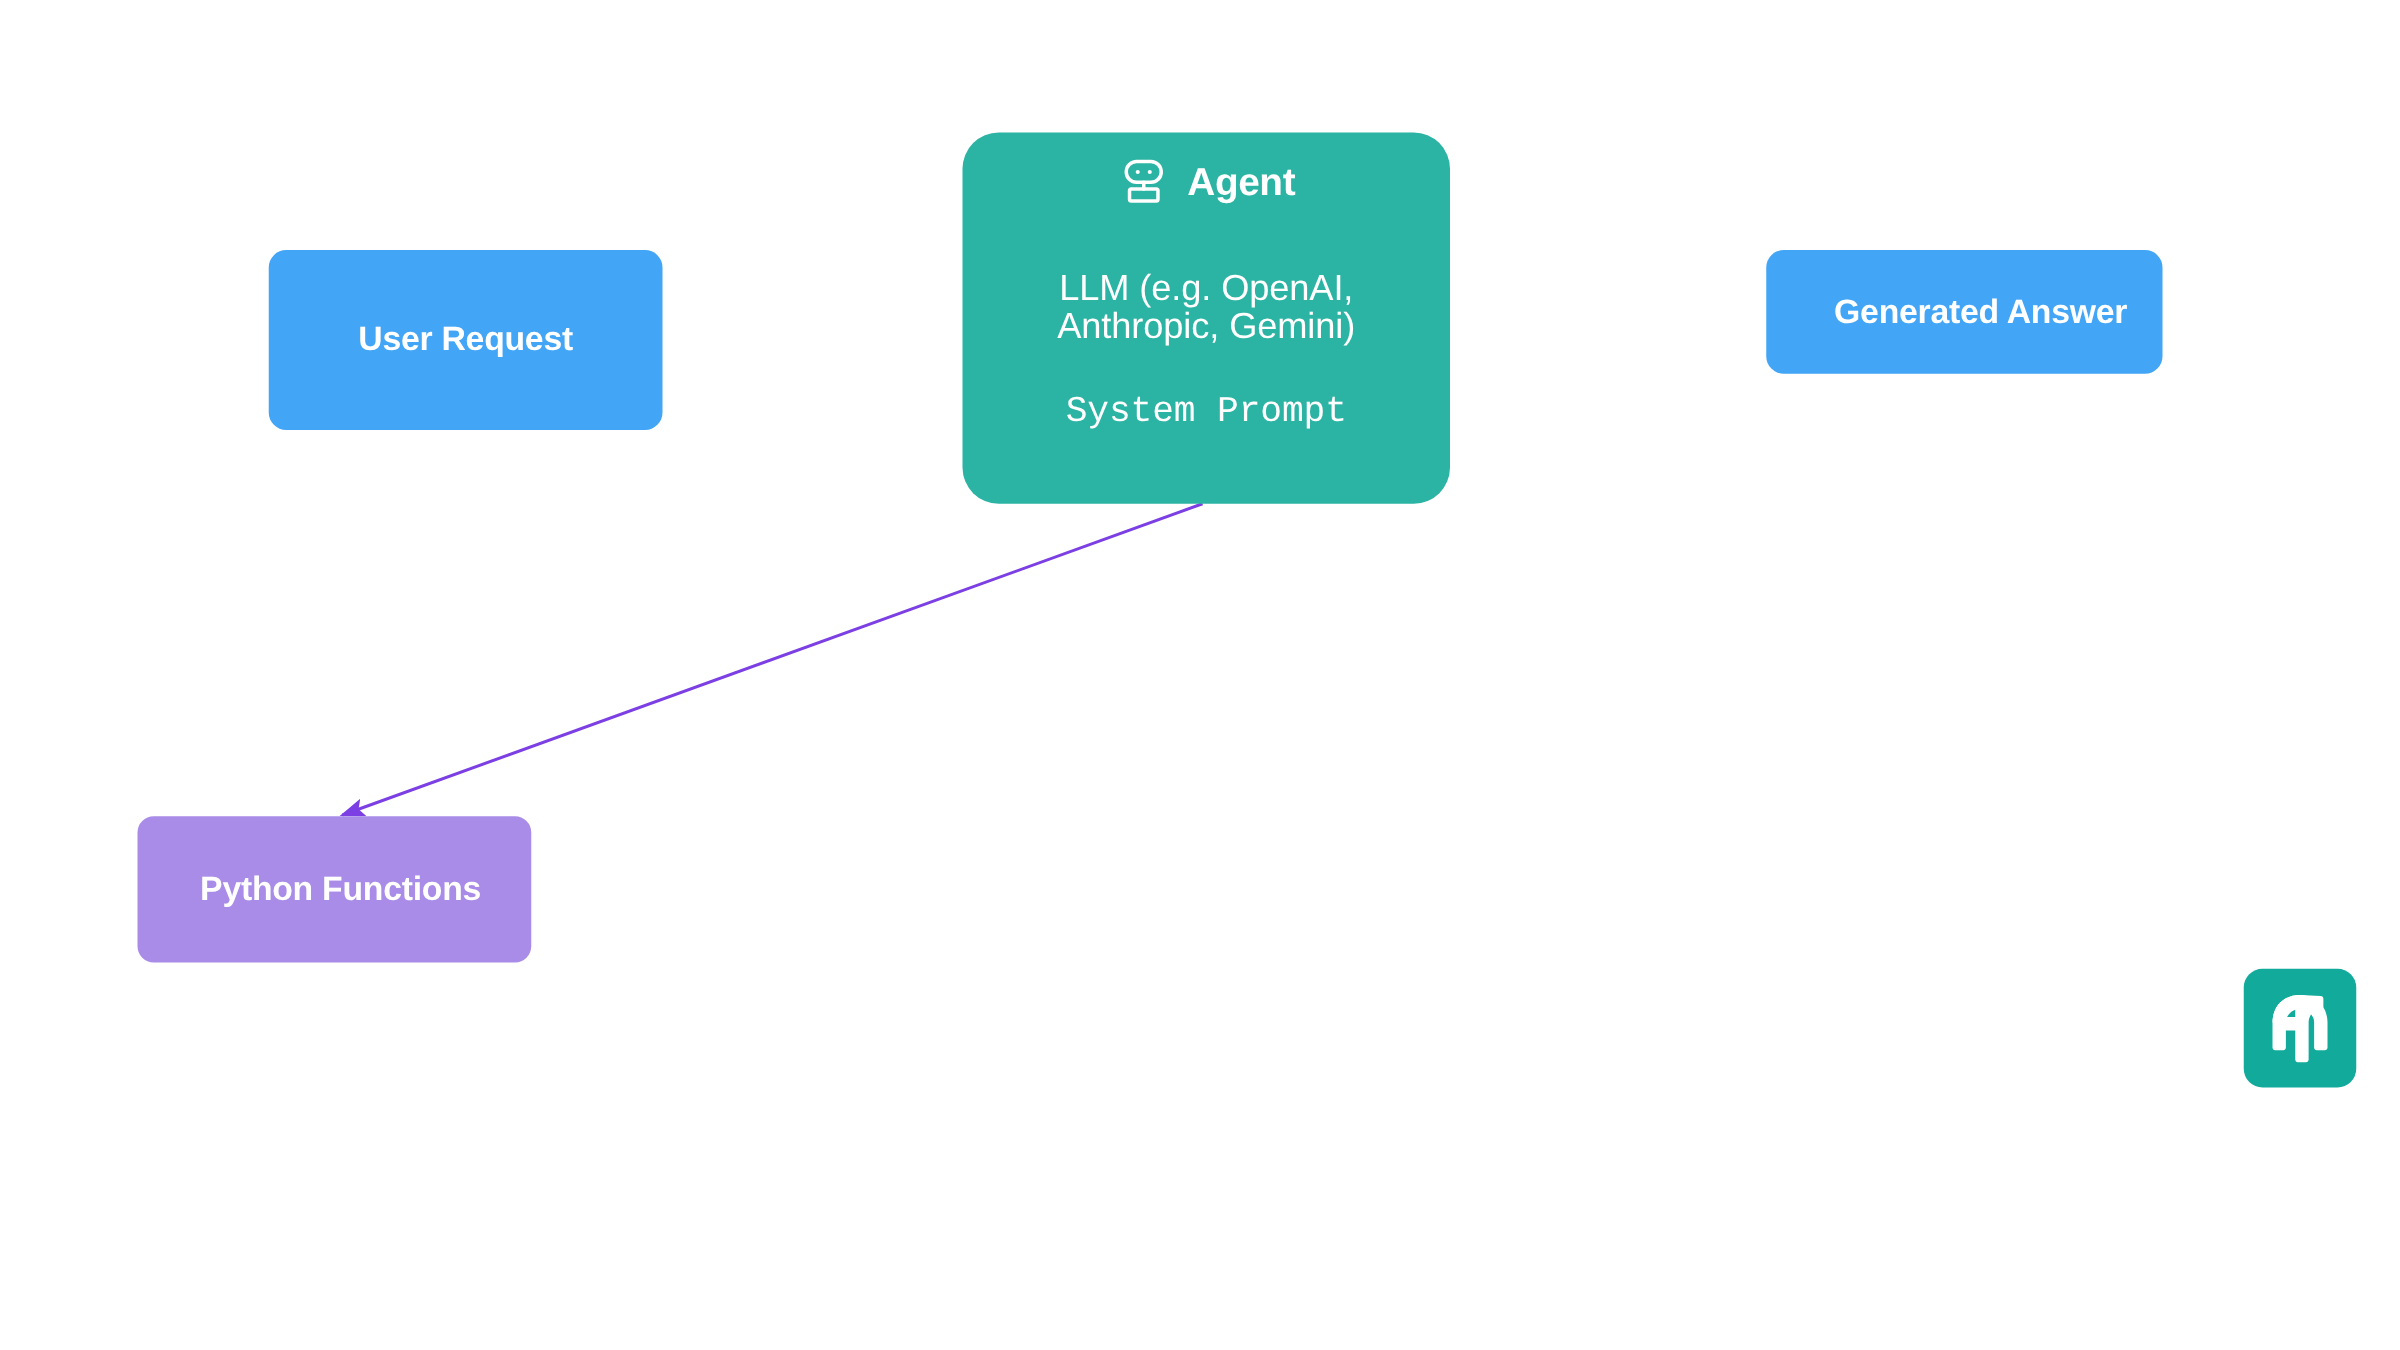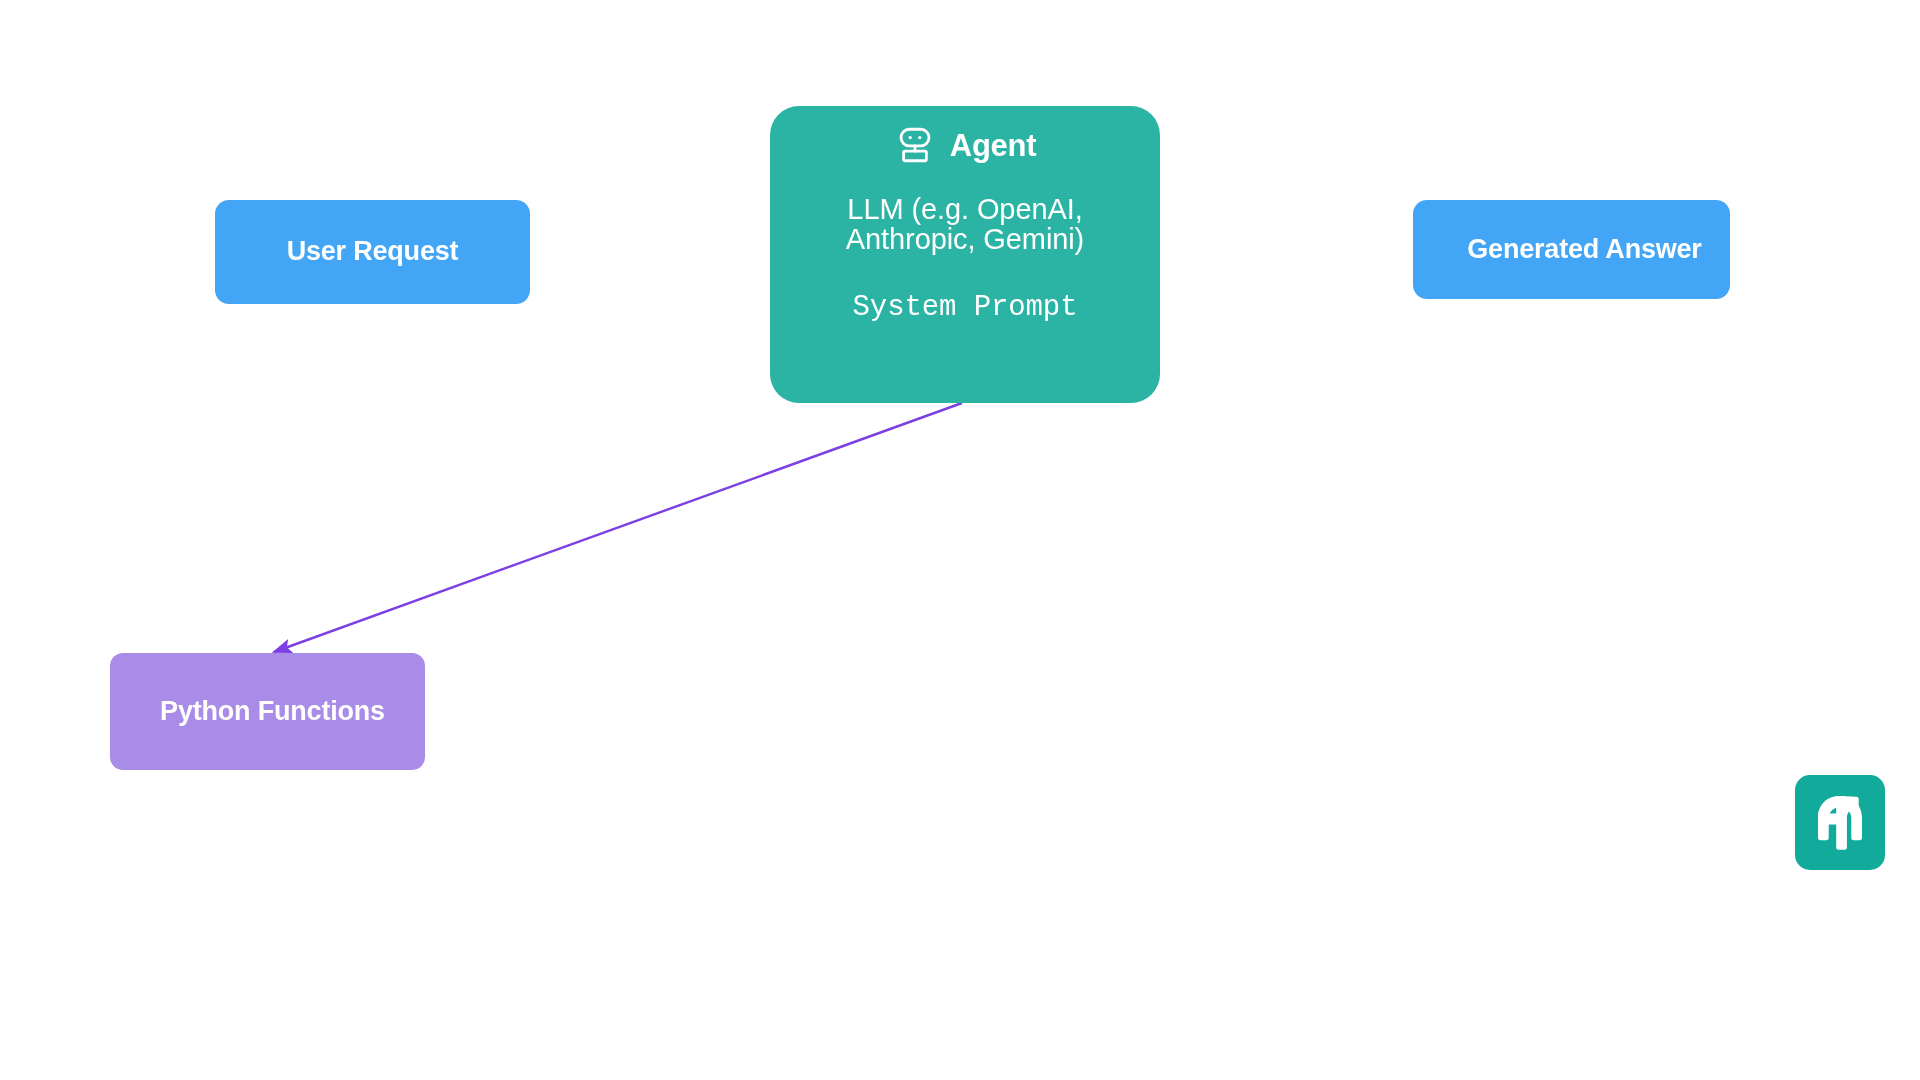"LLM (e.g. OpenAI, Anthropic, Gemini)" #agent-llm { margin-top: none -> 22px }
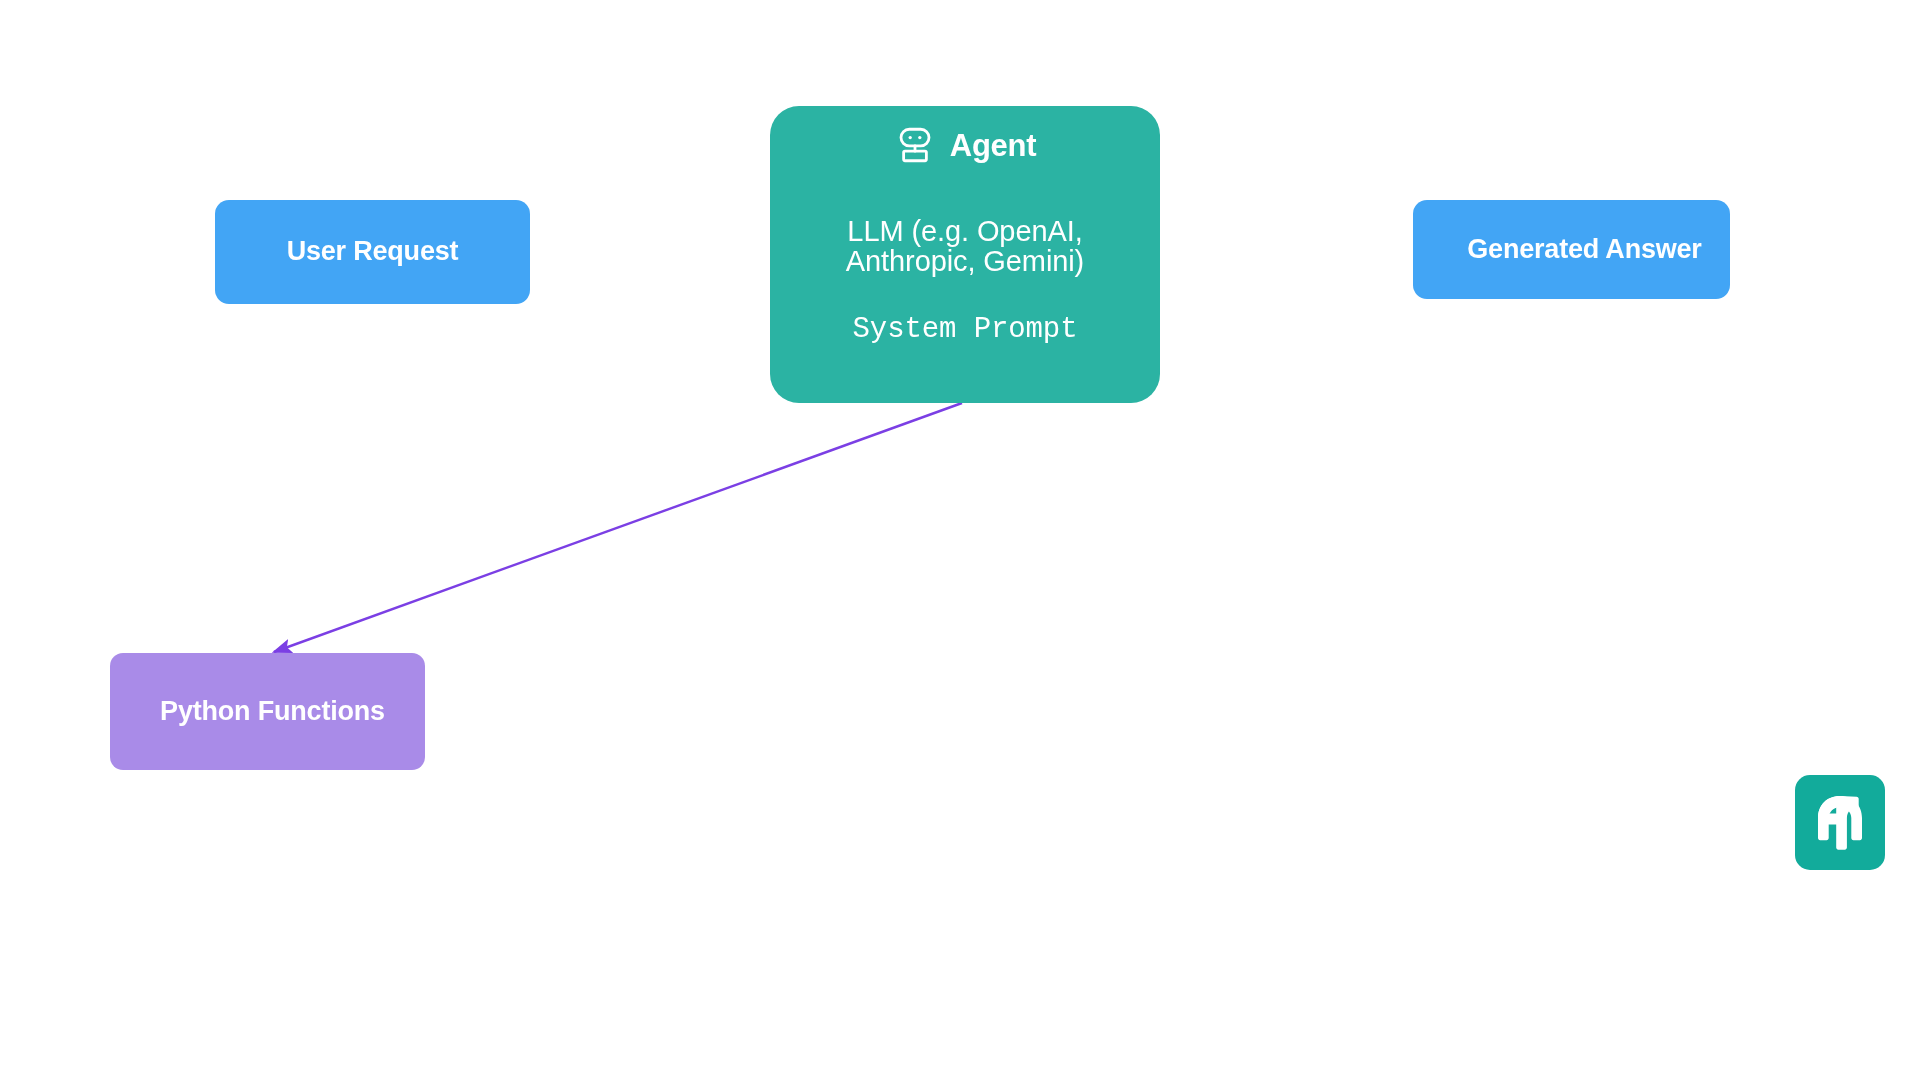"User Request" #node-user-request { height: 104px -> 144px }
